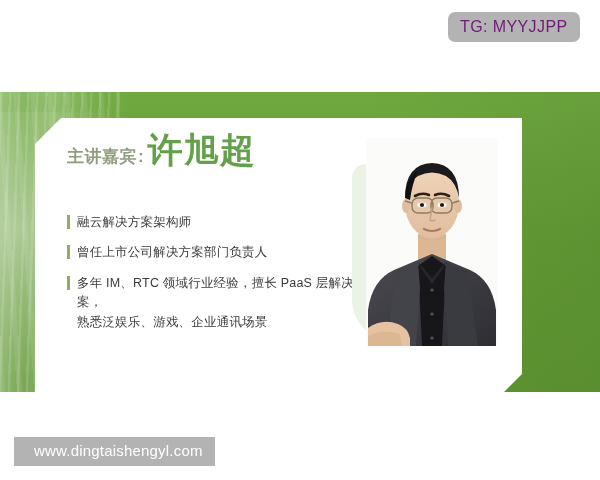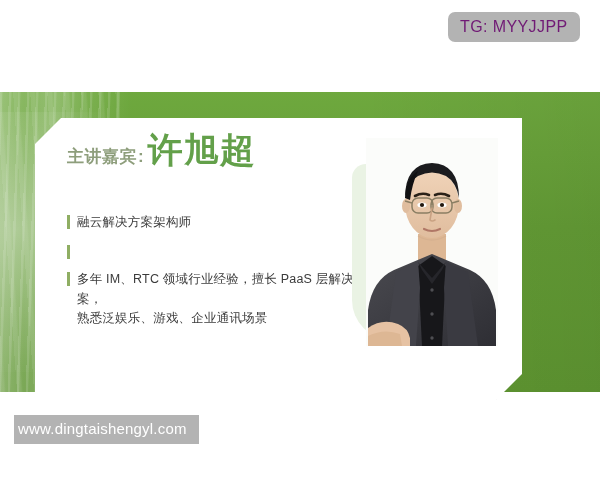"曾任上市公司解决方案部门负责人" span.bullet-text { html: none -> <span> <span>曾任上市公司解决方案部门负责人</span> </span> }
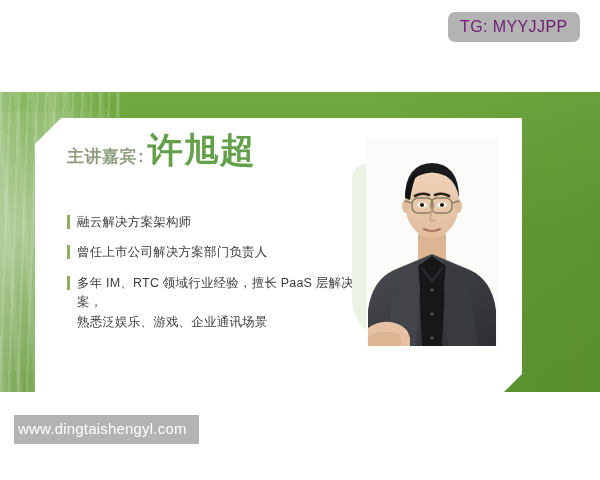"www.dingtaishengyl.com" #watermark { padding: 5px 12px 6px 4px -> 5px 12px 6px 20px; top: 415px -> 437px }
